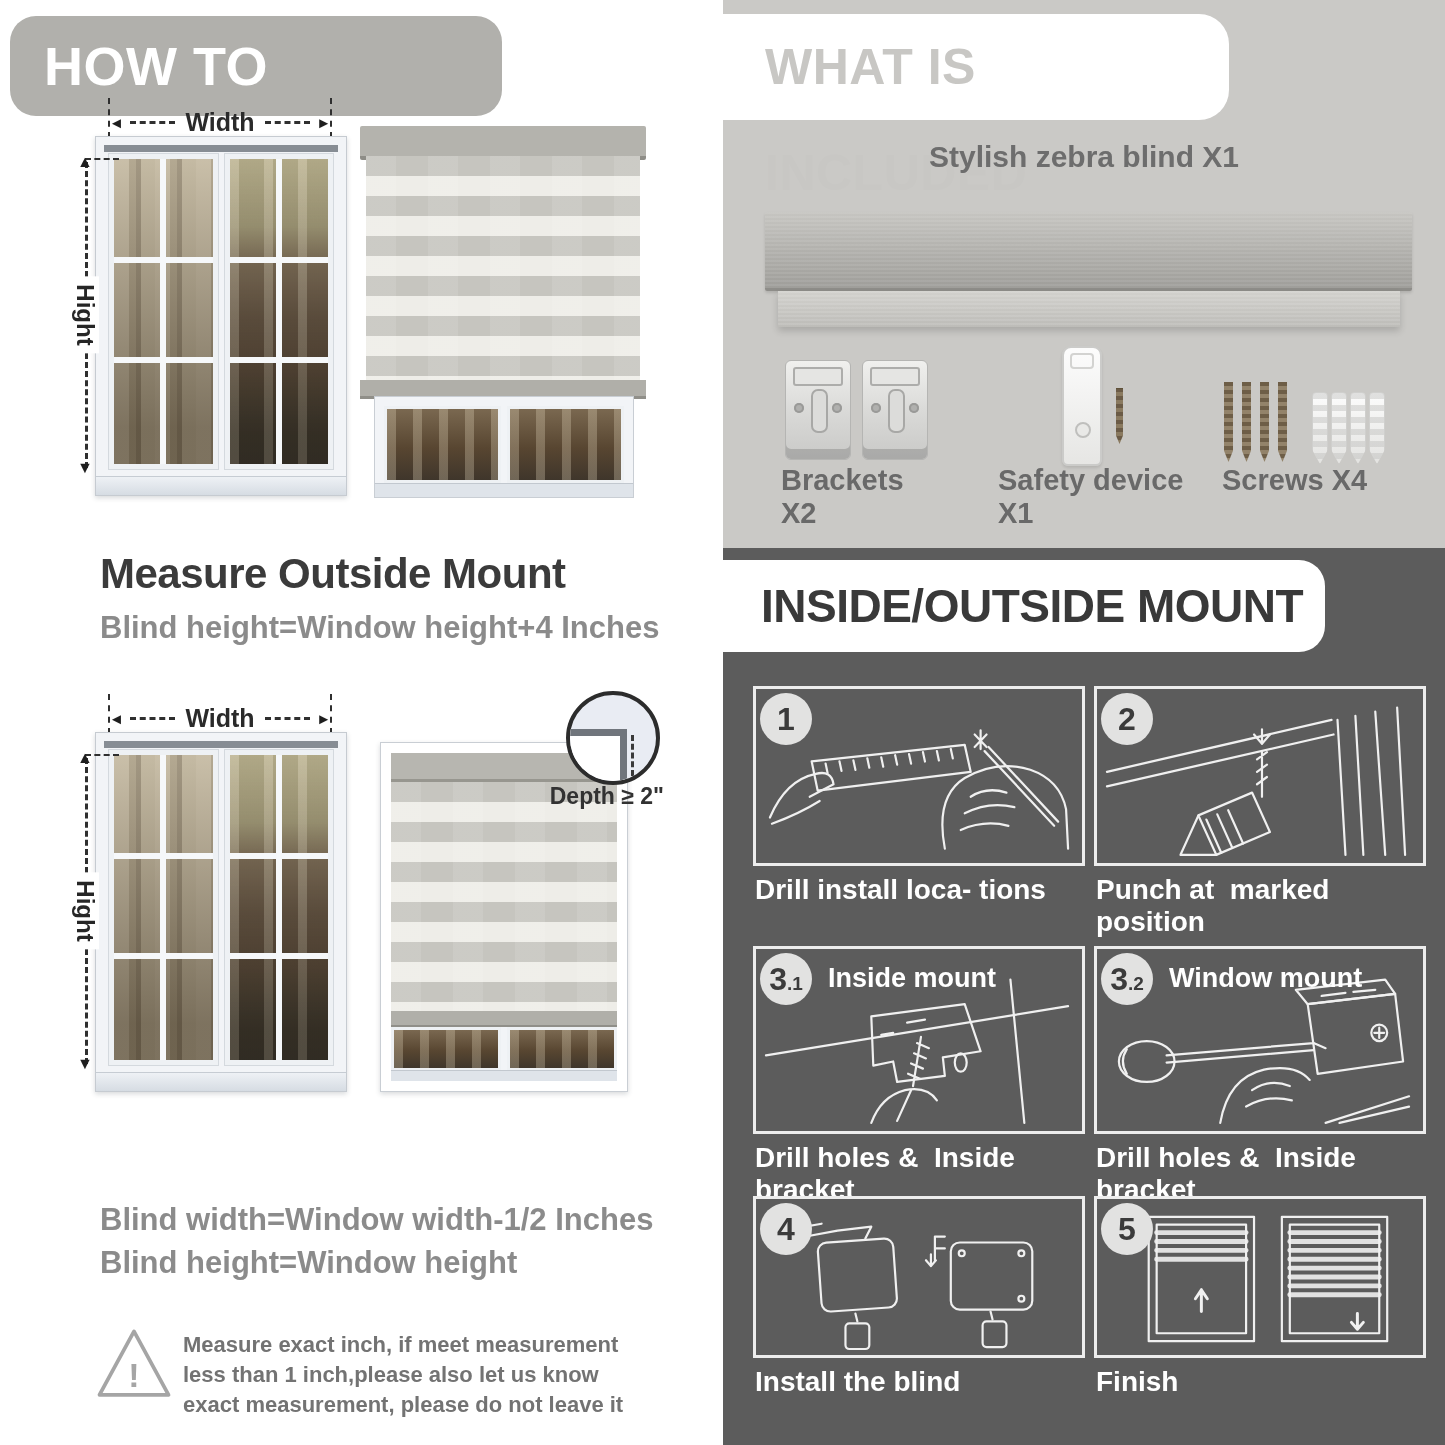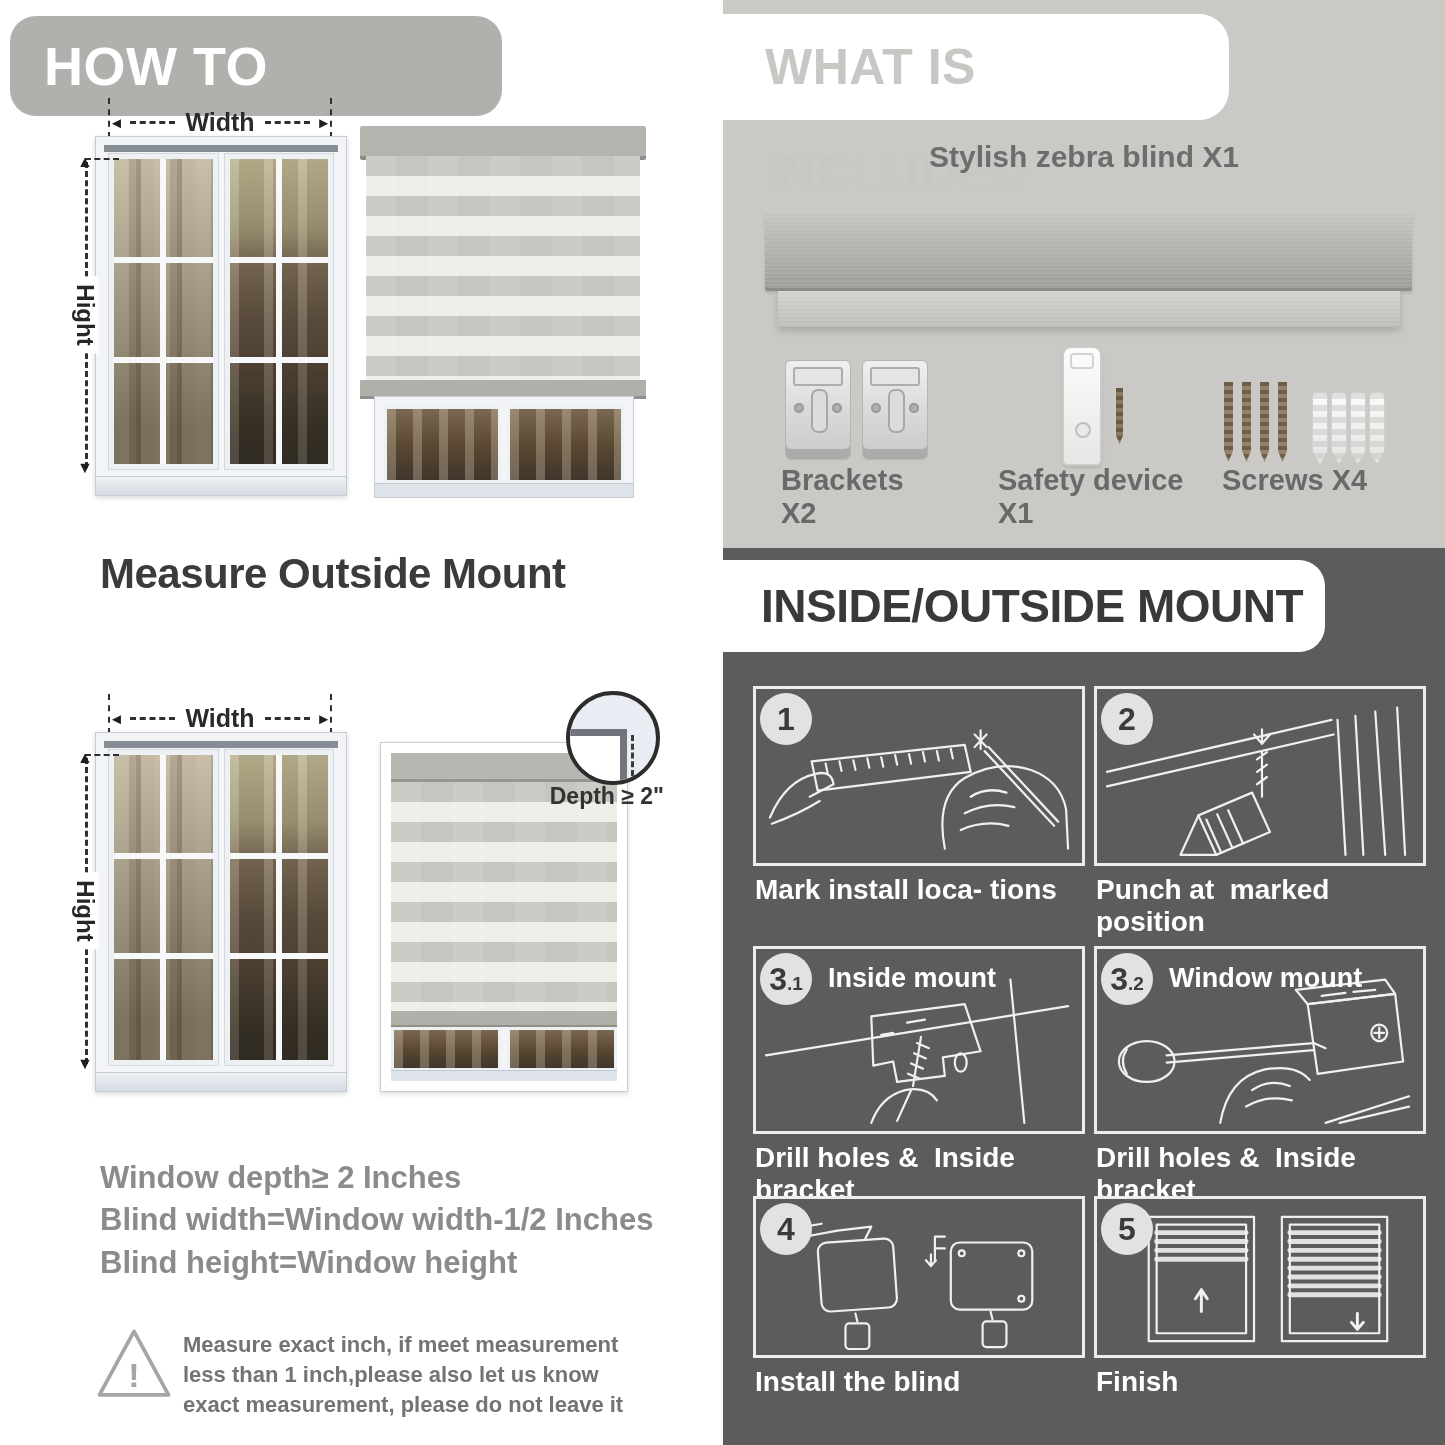"Blind height=Window height+4 Inches" div.abs { html: none -> <div>Blind height=Window height+4 Inches</div> }
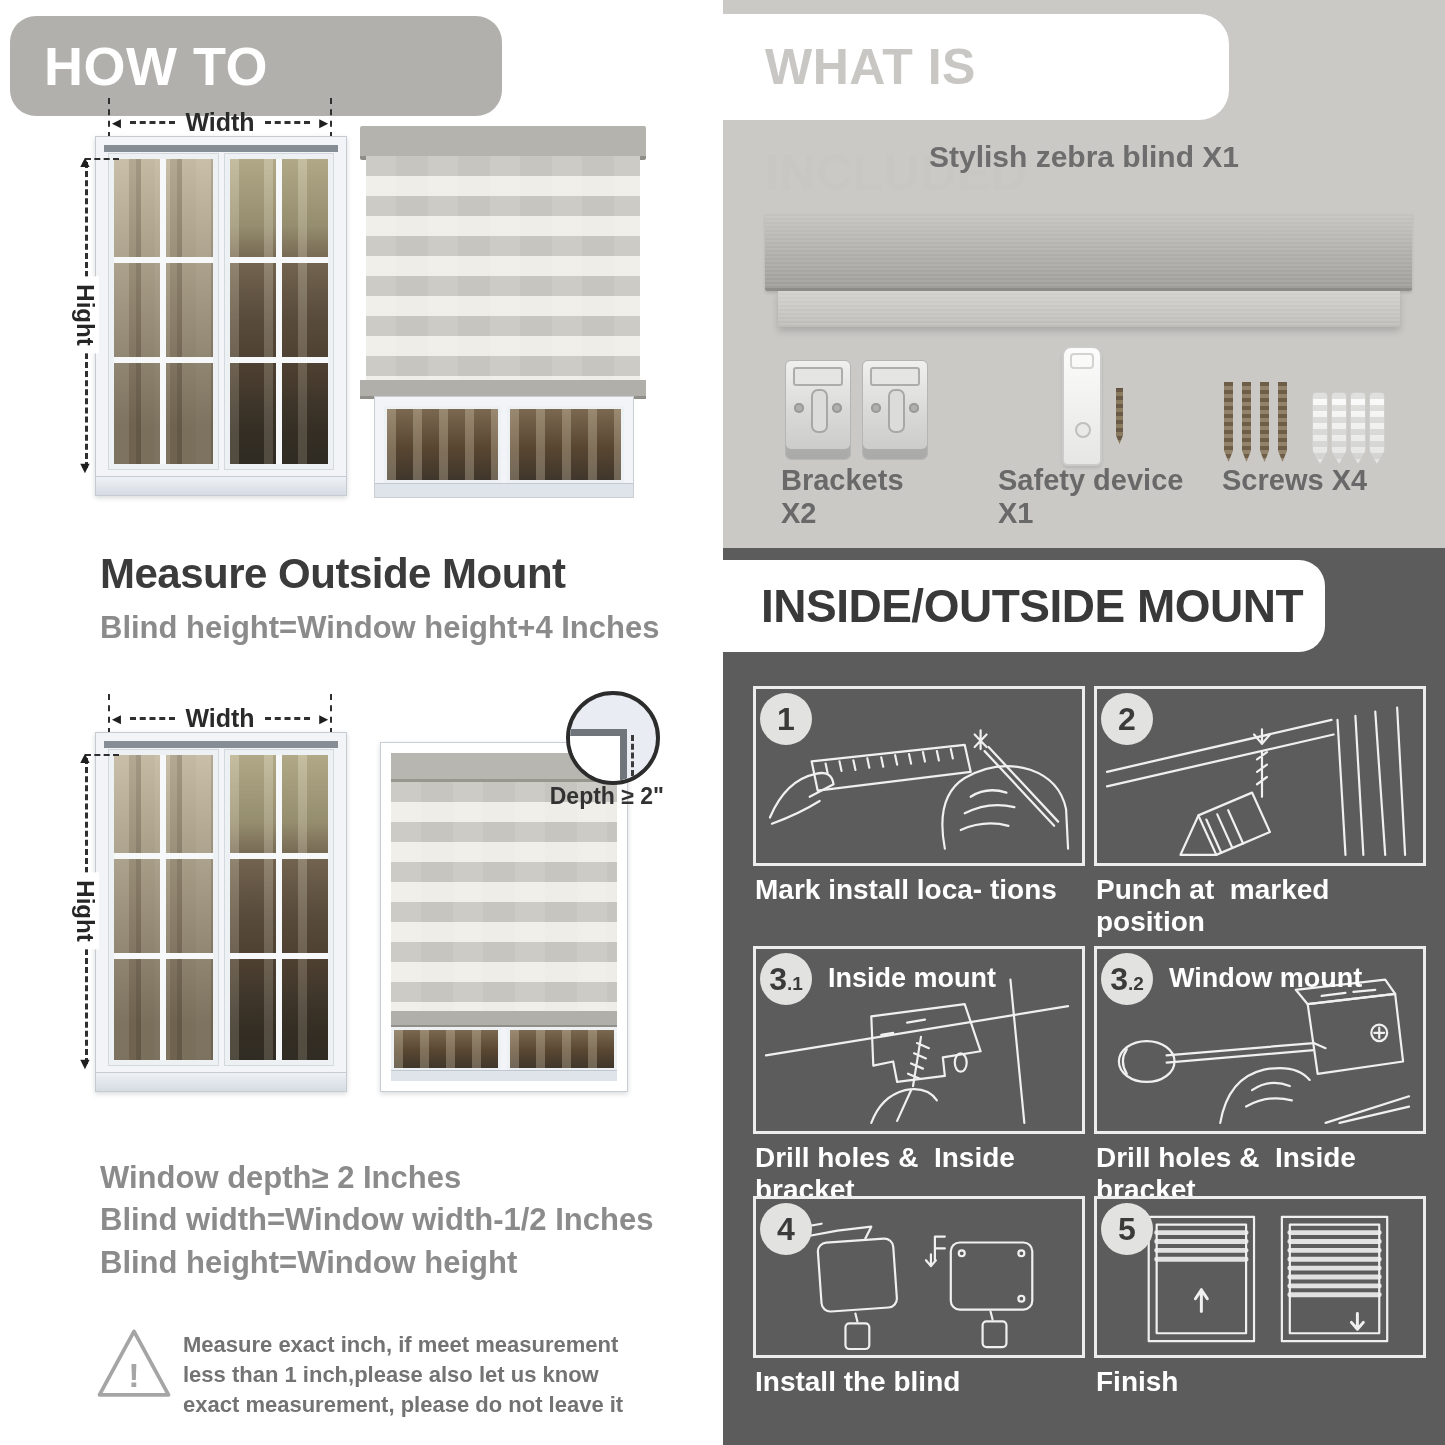"Mark install loca- tions" div.abs { text: Mark -> Drill }
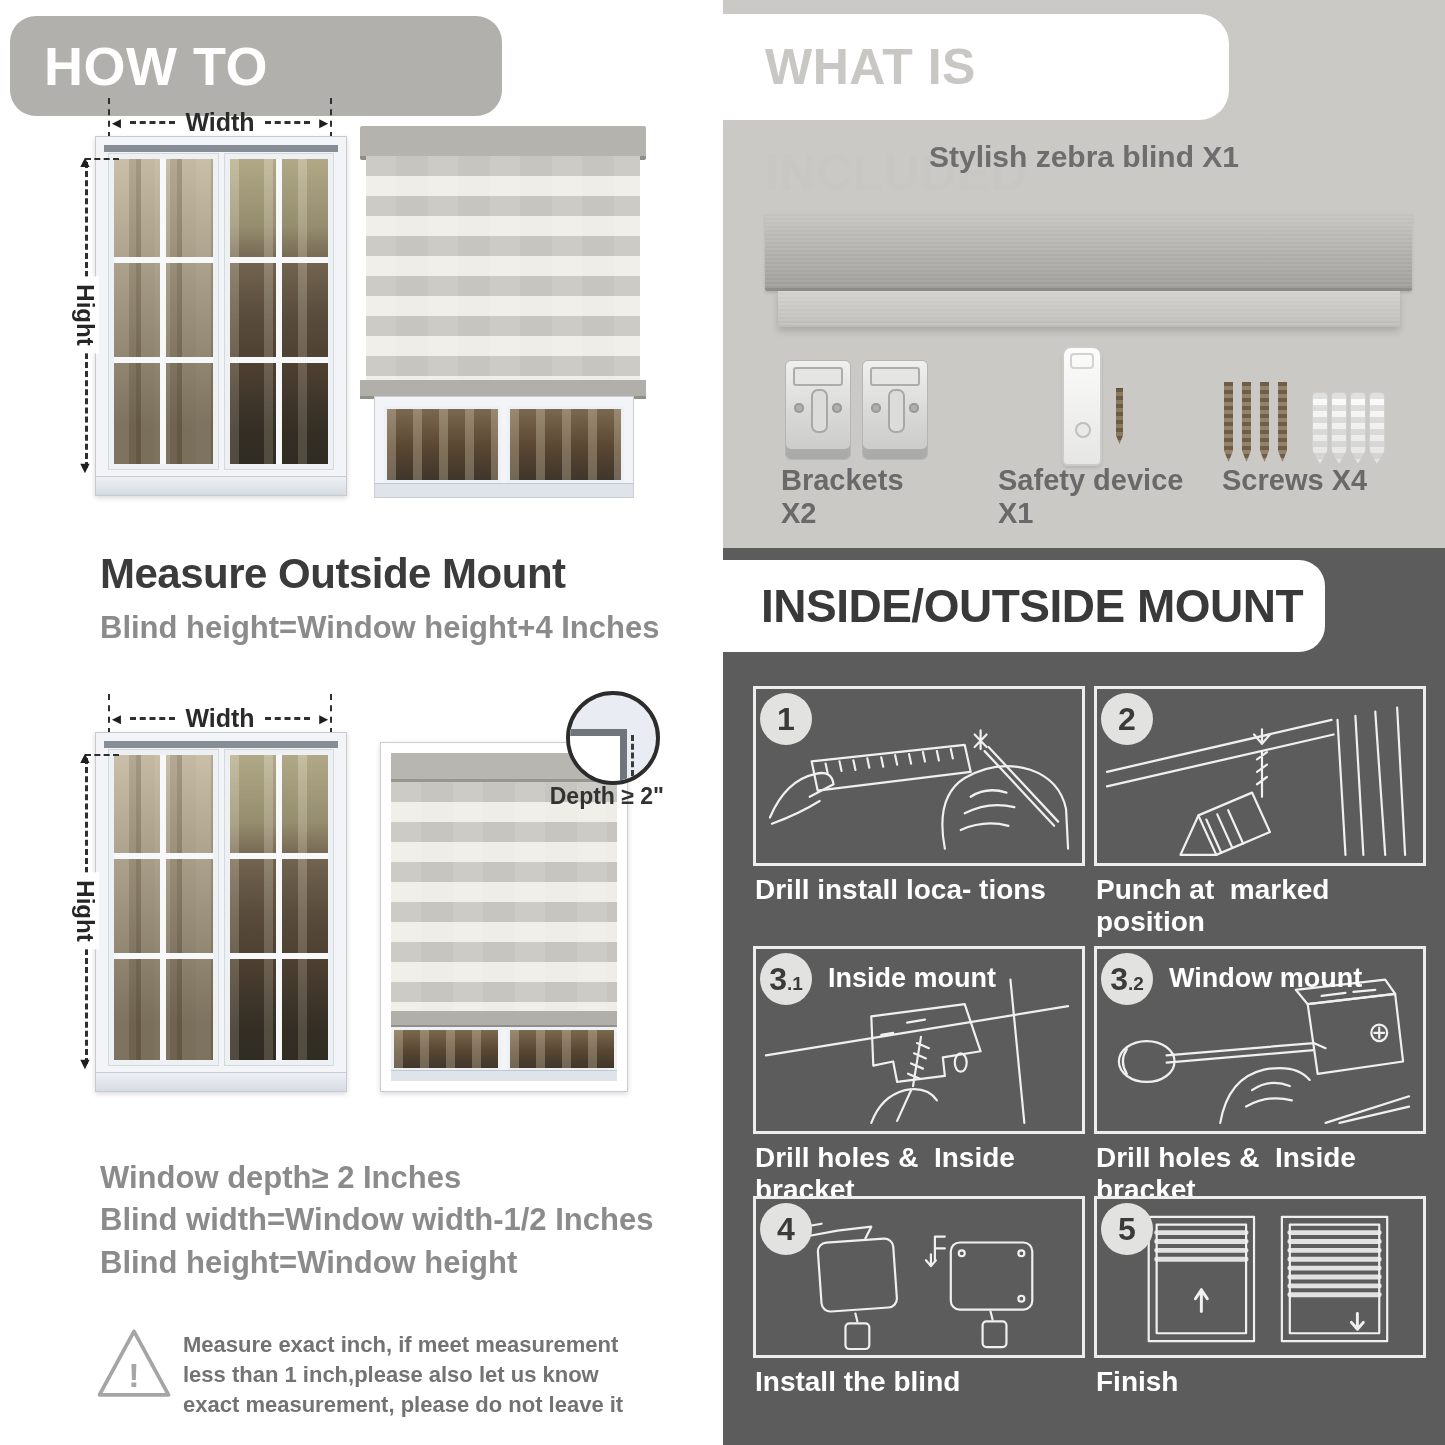"Window depth≥ 2 Inches" div.abs { html: <div>Window depth≥ 2 Inches</div> -> none }
